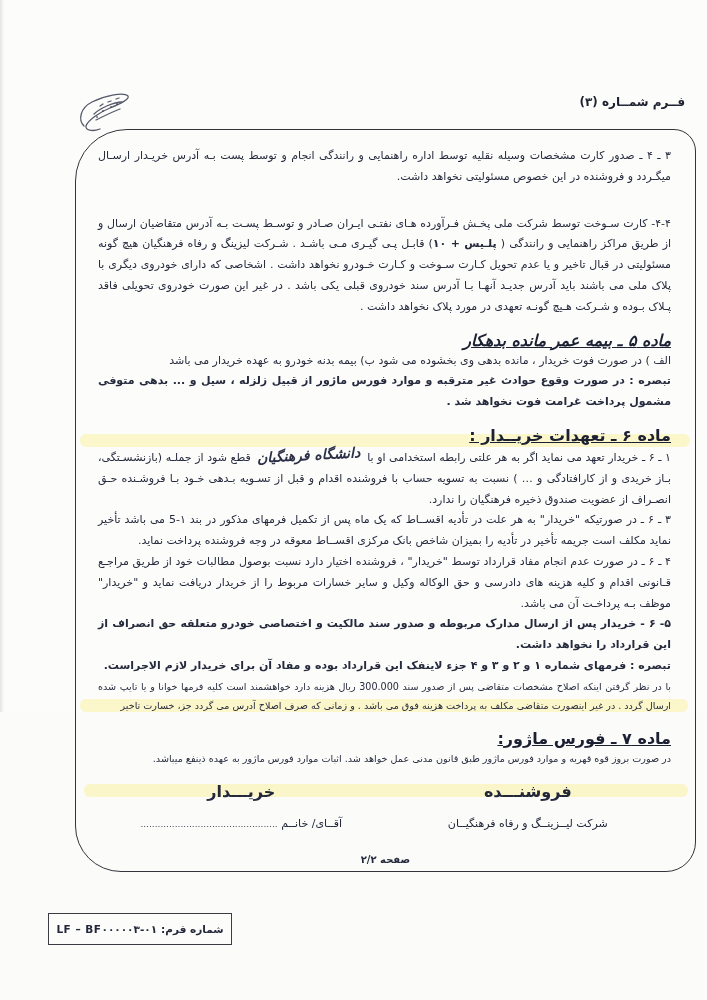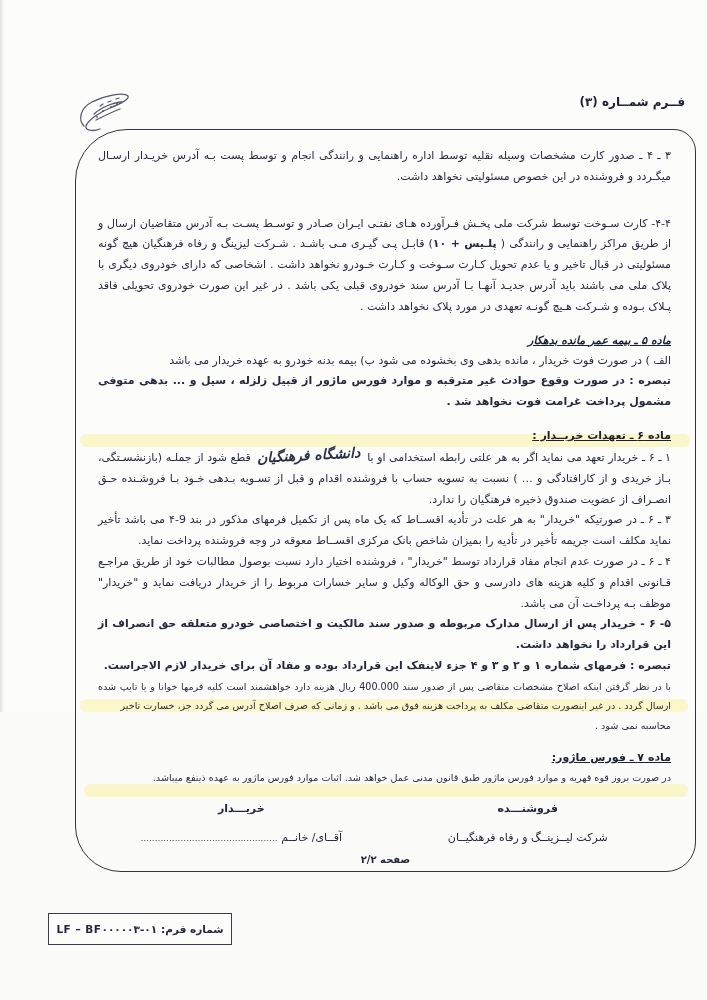"ماده ۵ ـ بیمه عمر" .heading { font-size: 11px -> 16px }
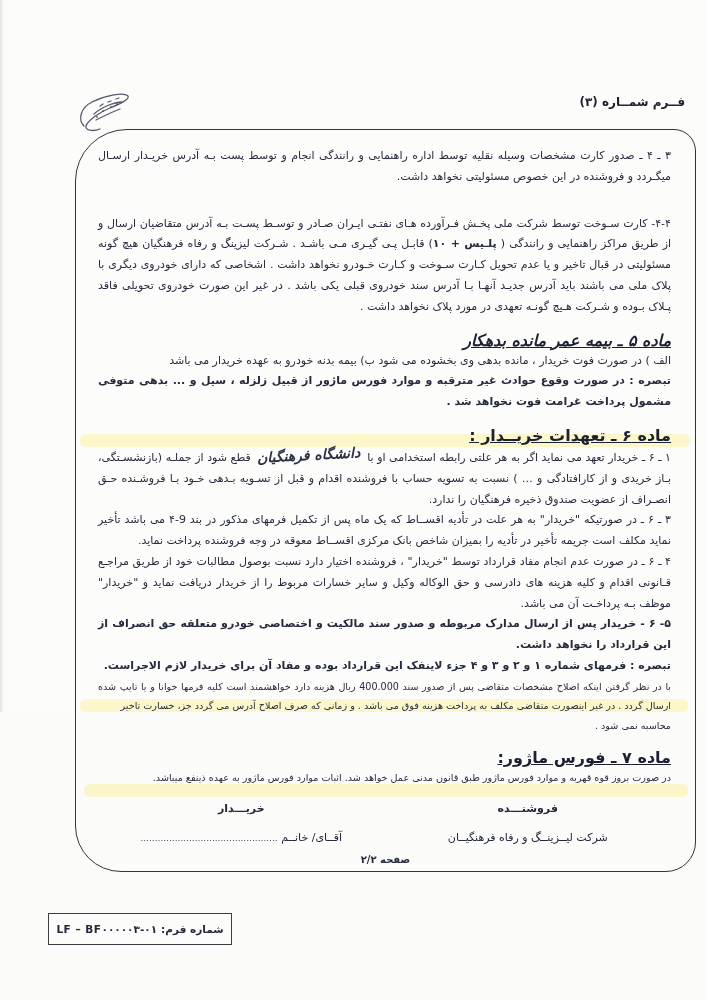"۳ ـ ۶ ـ در" p.p { text: 9-۴ -> ۱-5 }
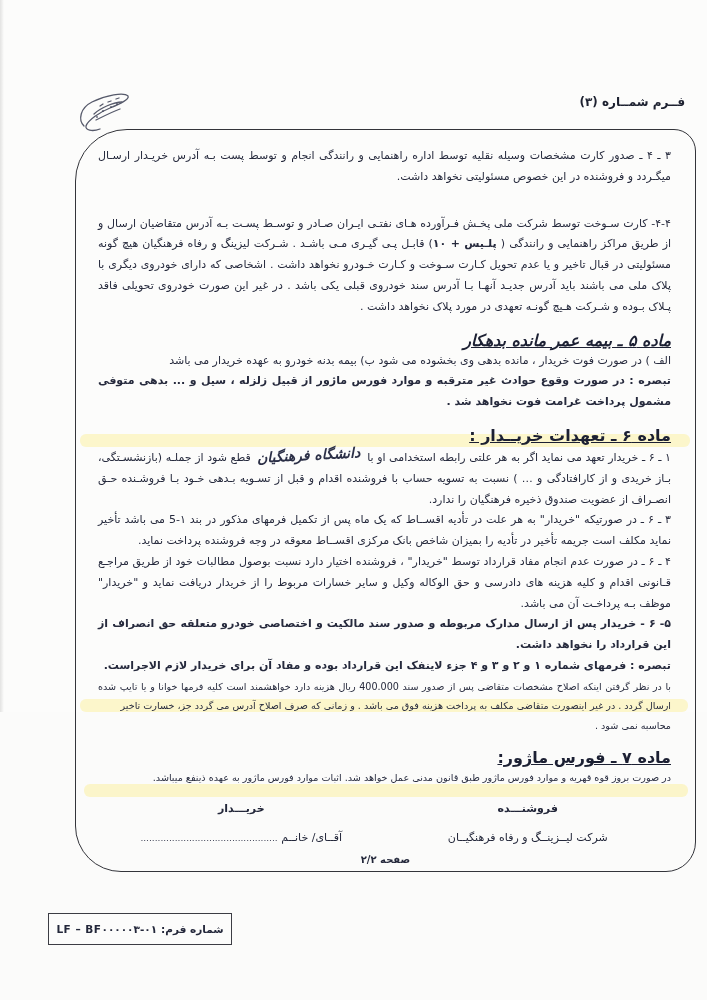"با در نظر گرفتن اینکه" p.p { text: 400.000 -> 300.000 }
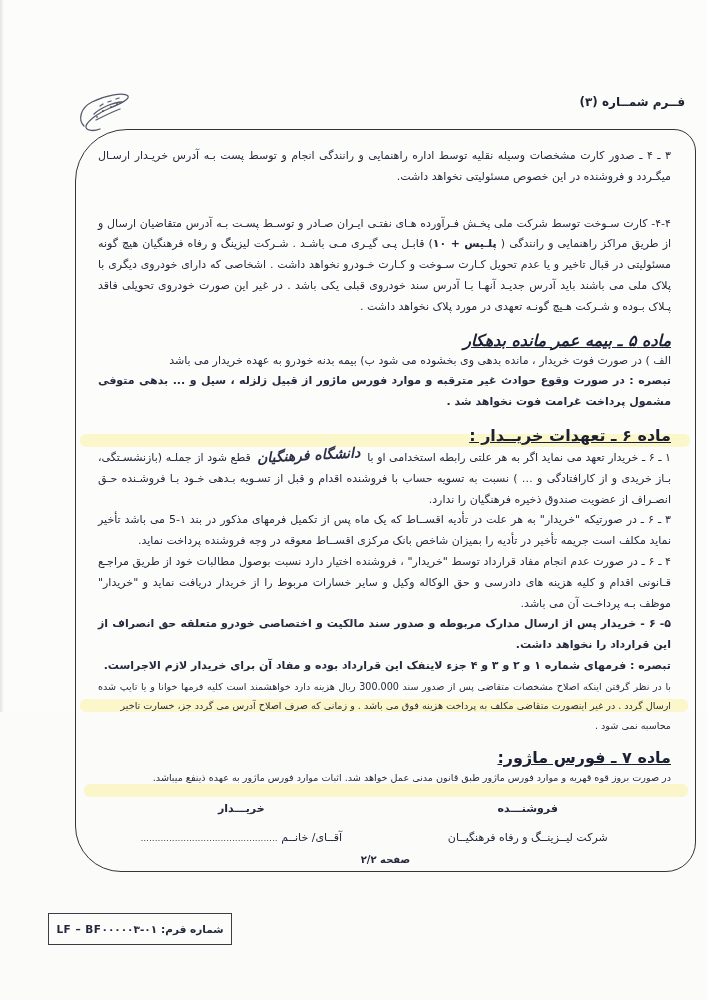"محاسبه نمی شود ." p.p { html: <p>محاسبه نمی شود .</p> -> none }
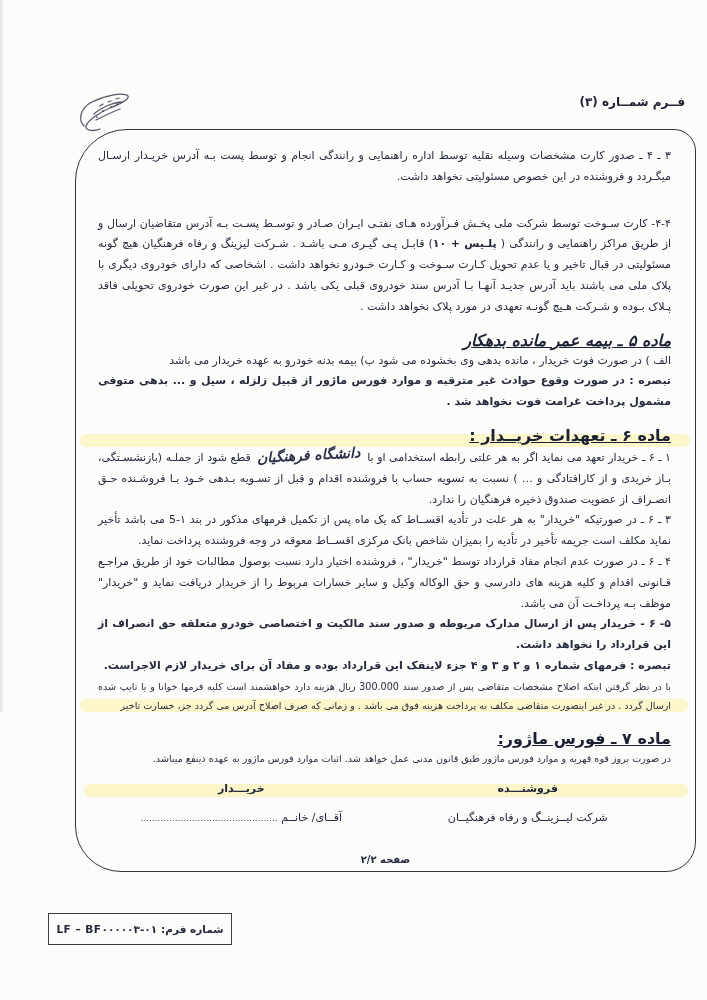"خریـــدار" .sig-title { font-size: 11px -> 16px }
